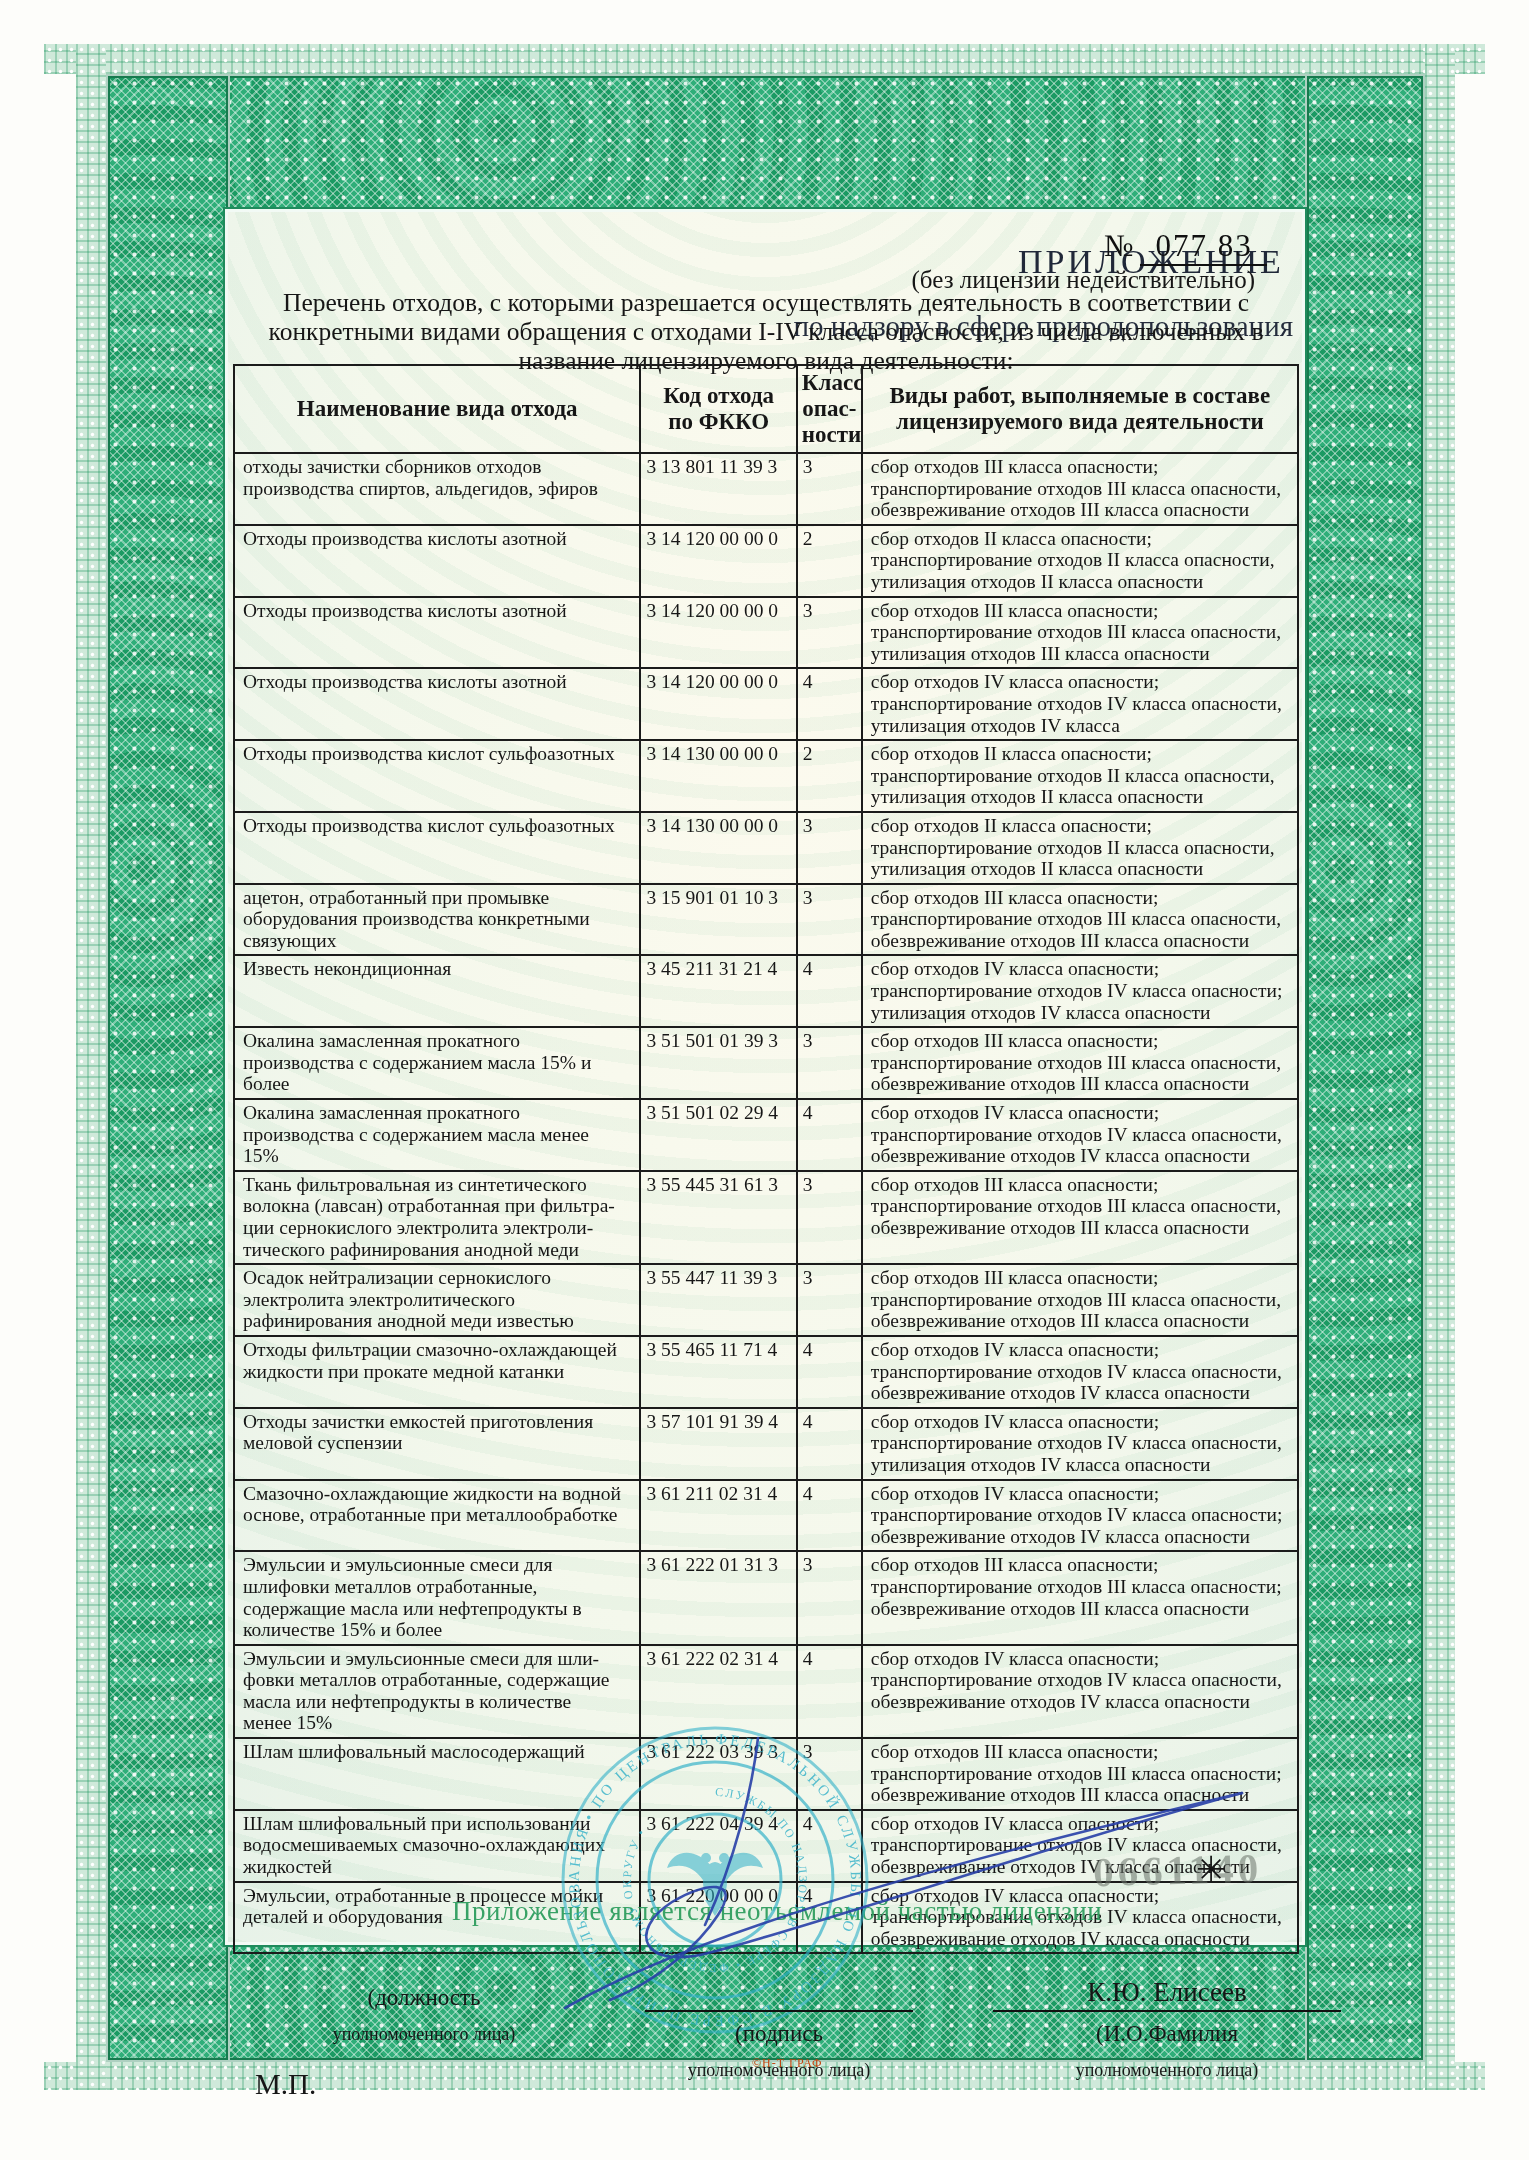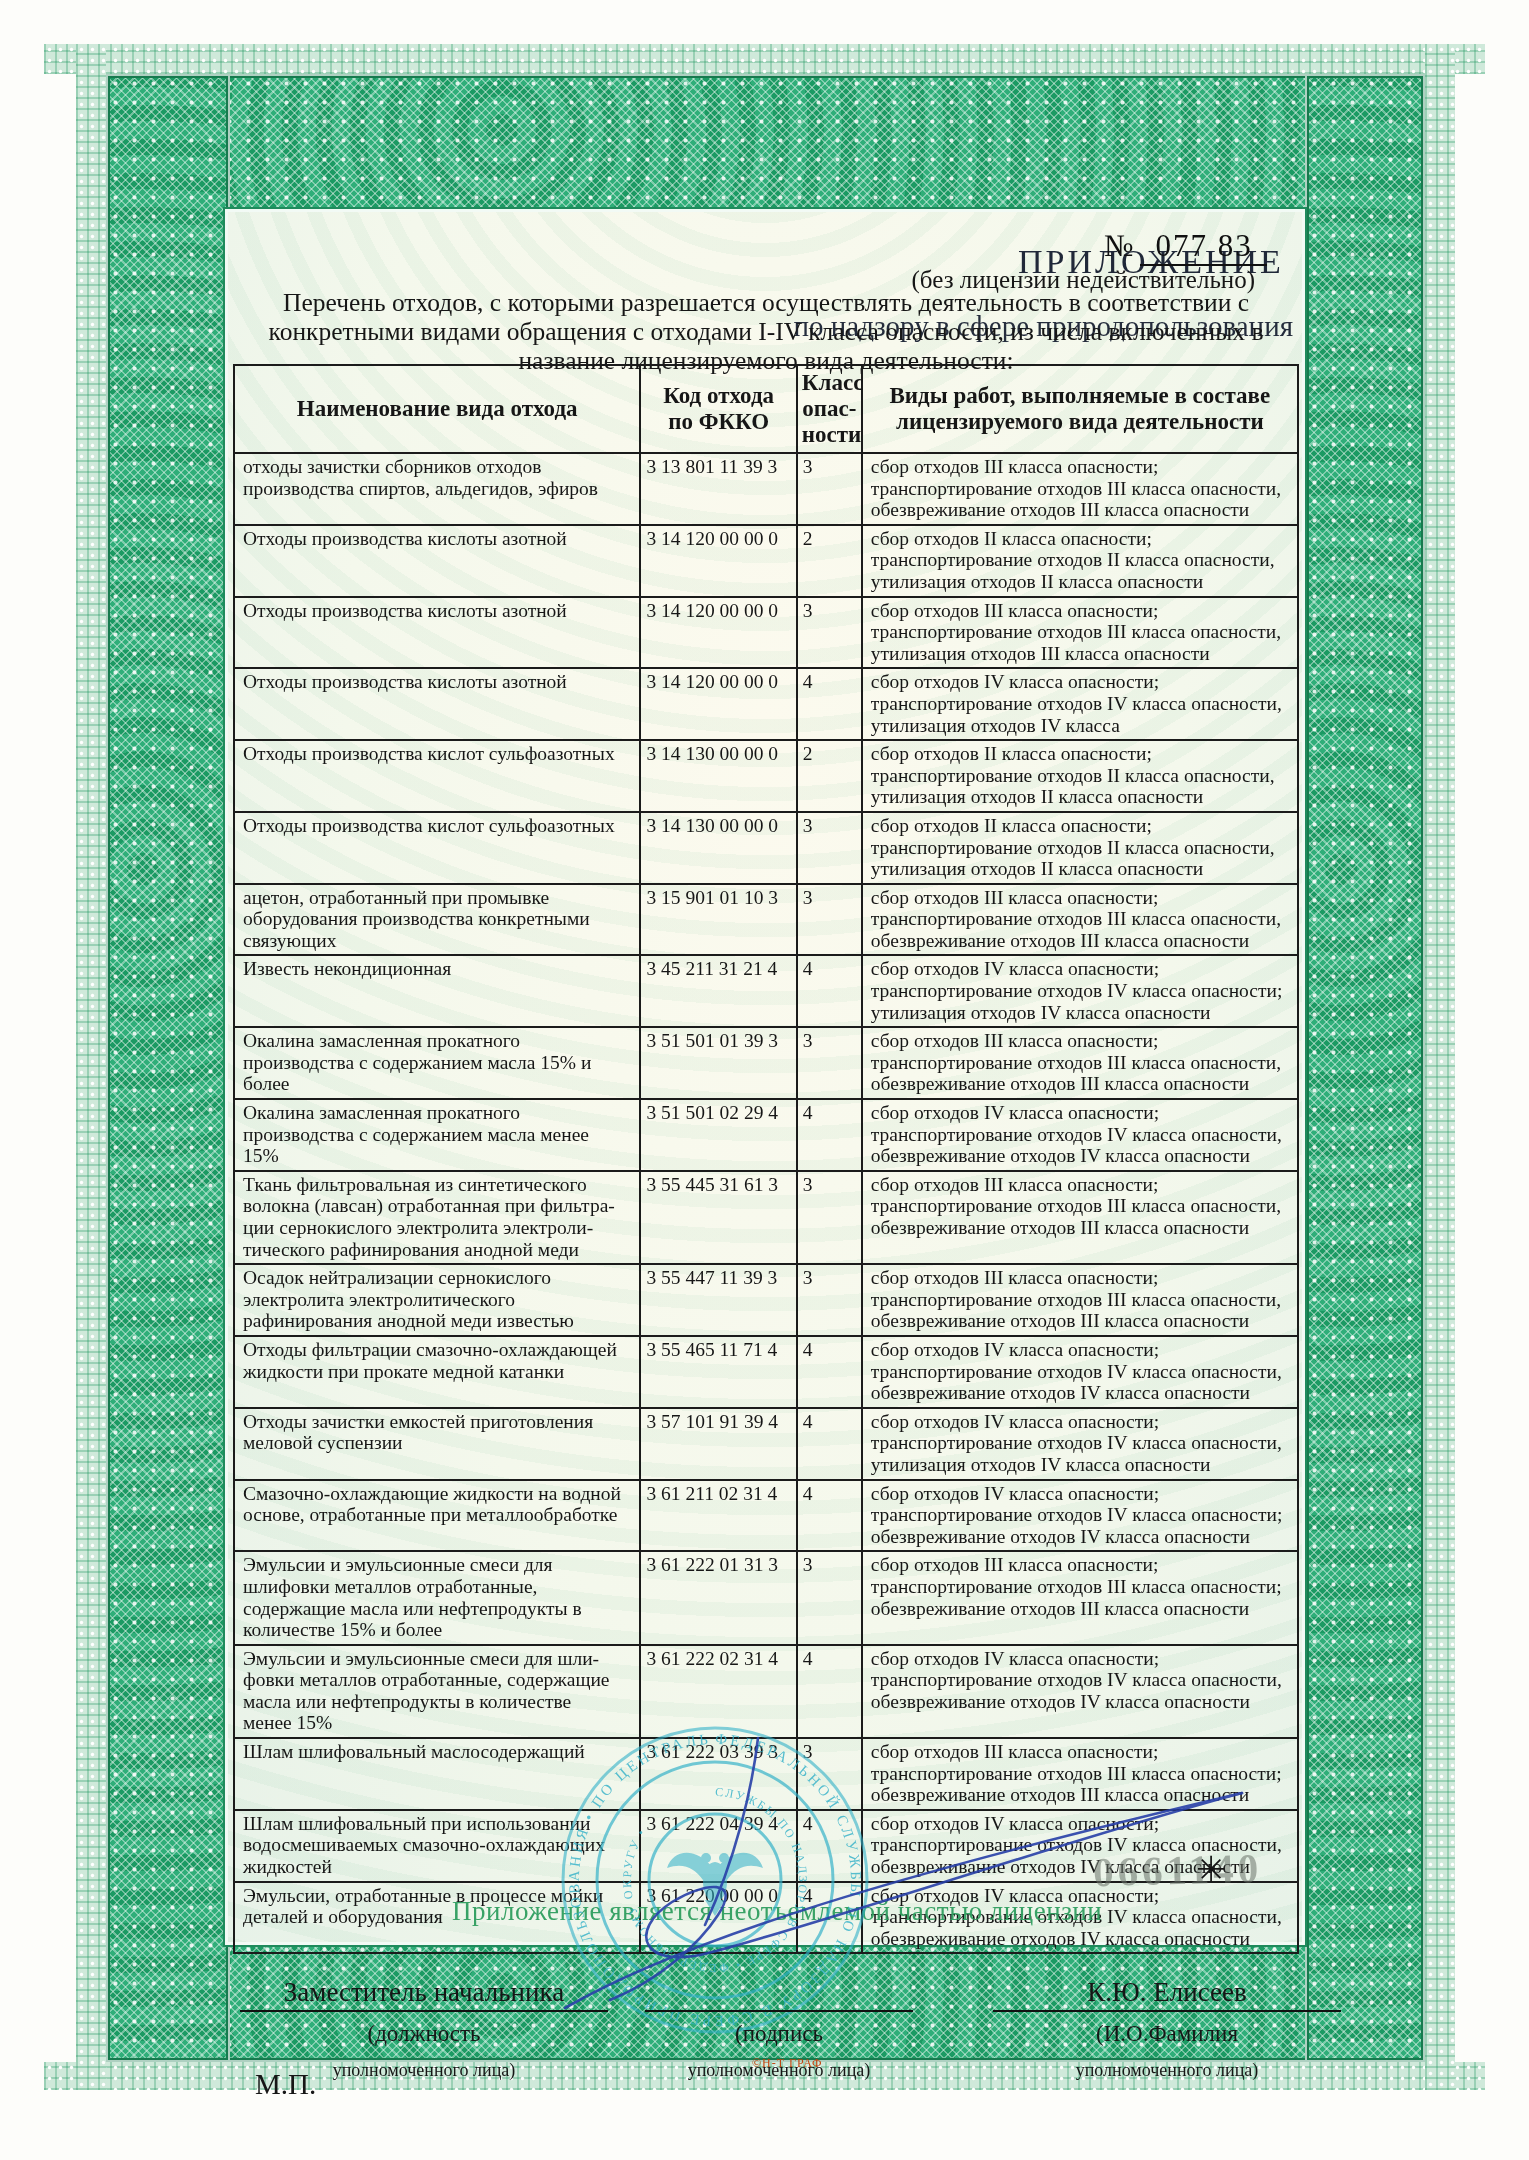"Заместитель начальника" div.line { html: <div>Заместитель начальника</div> -> none }
